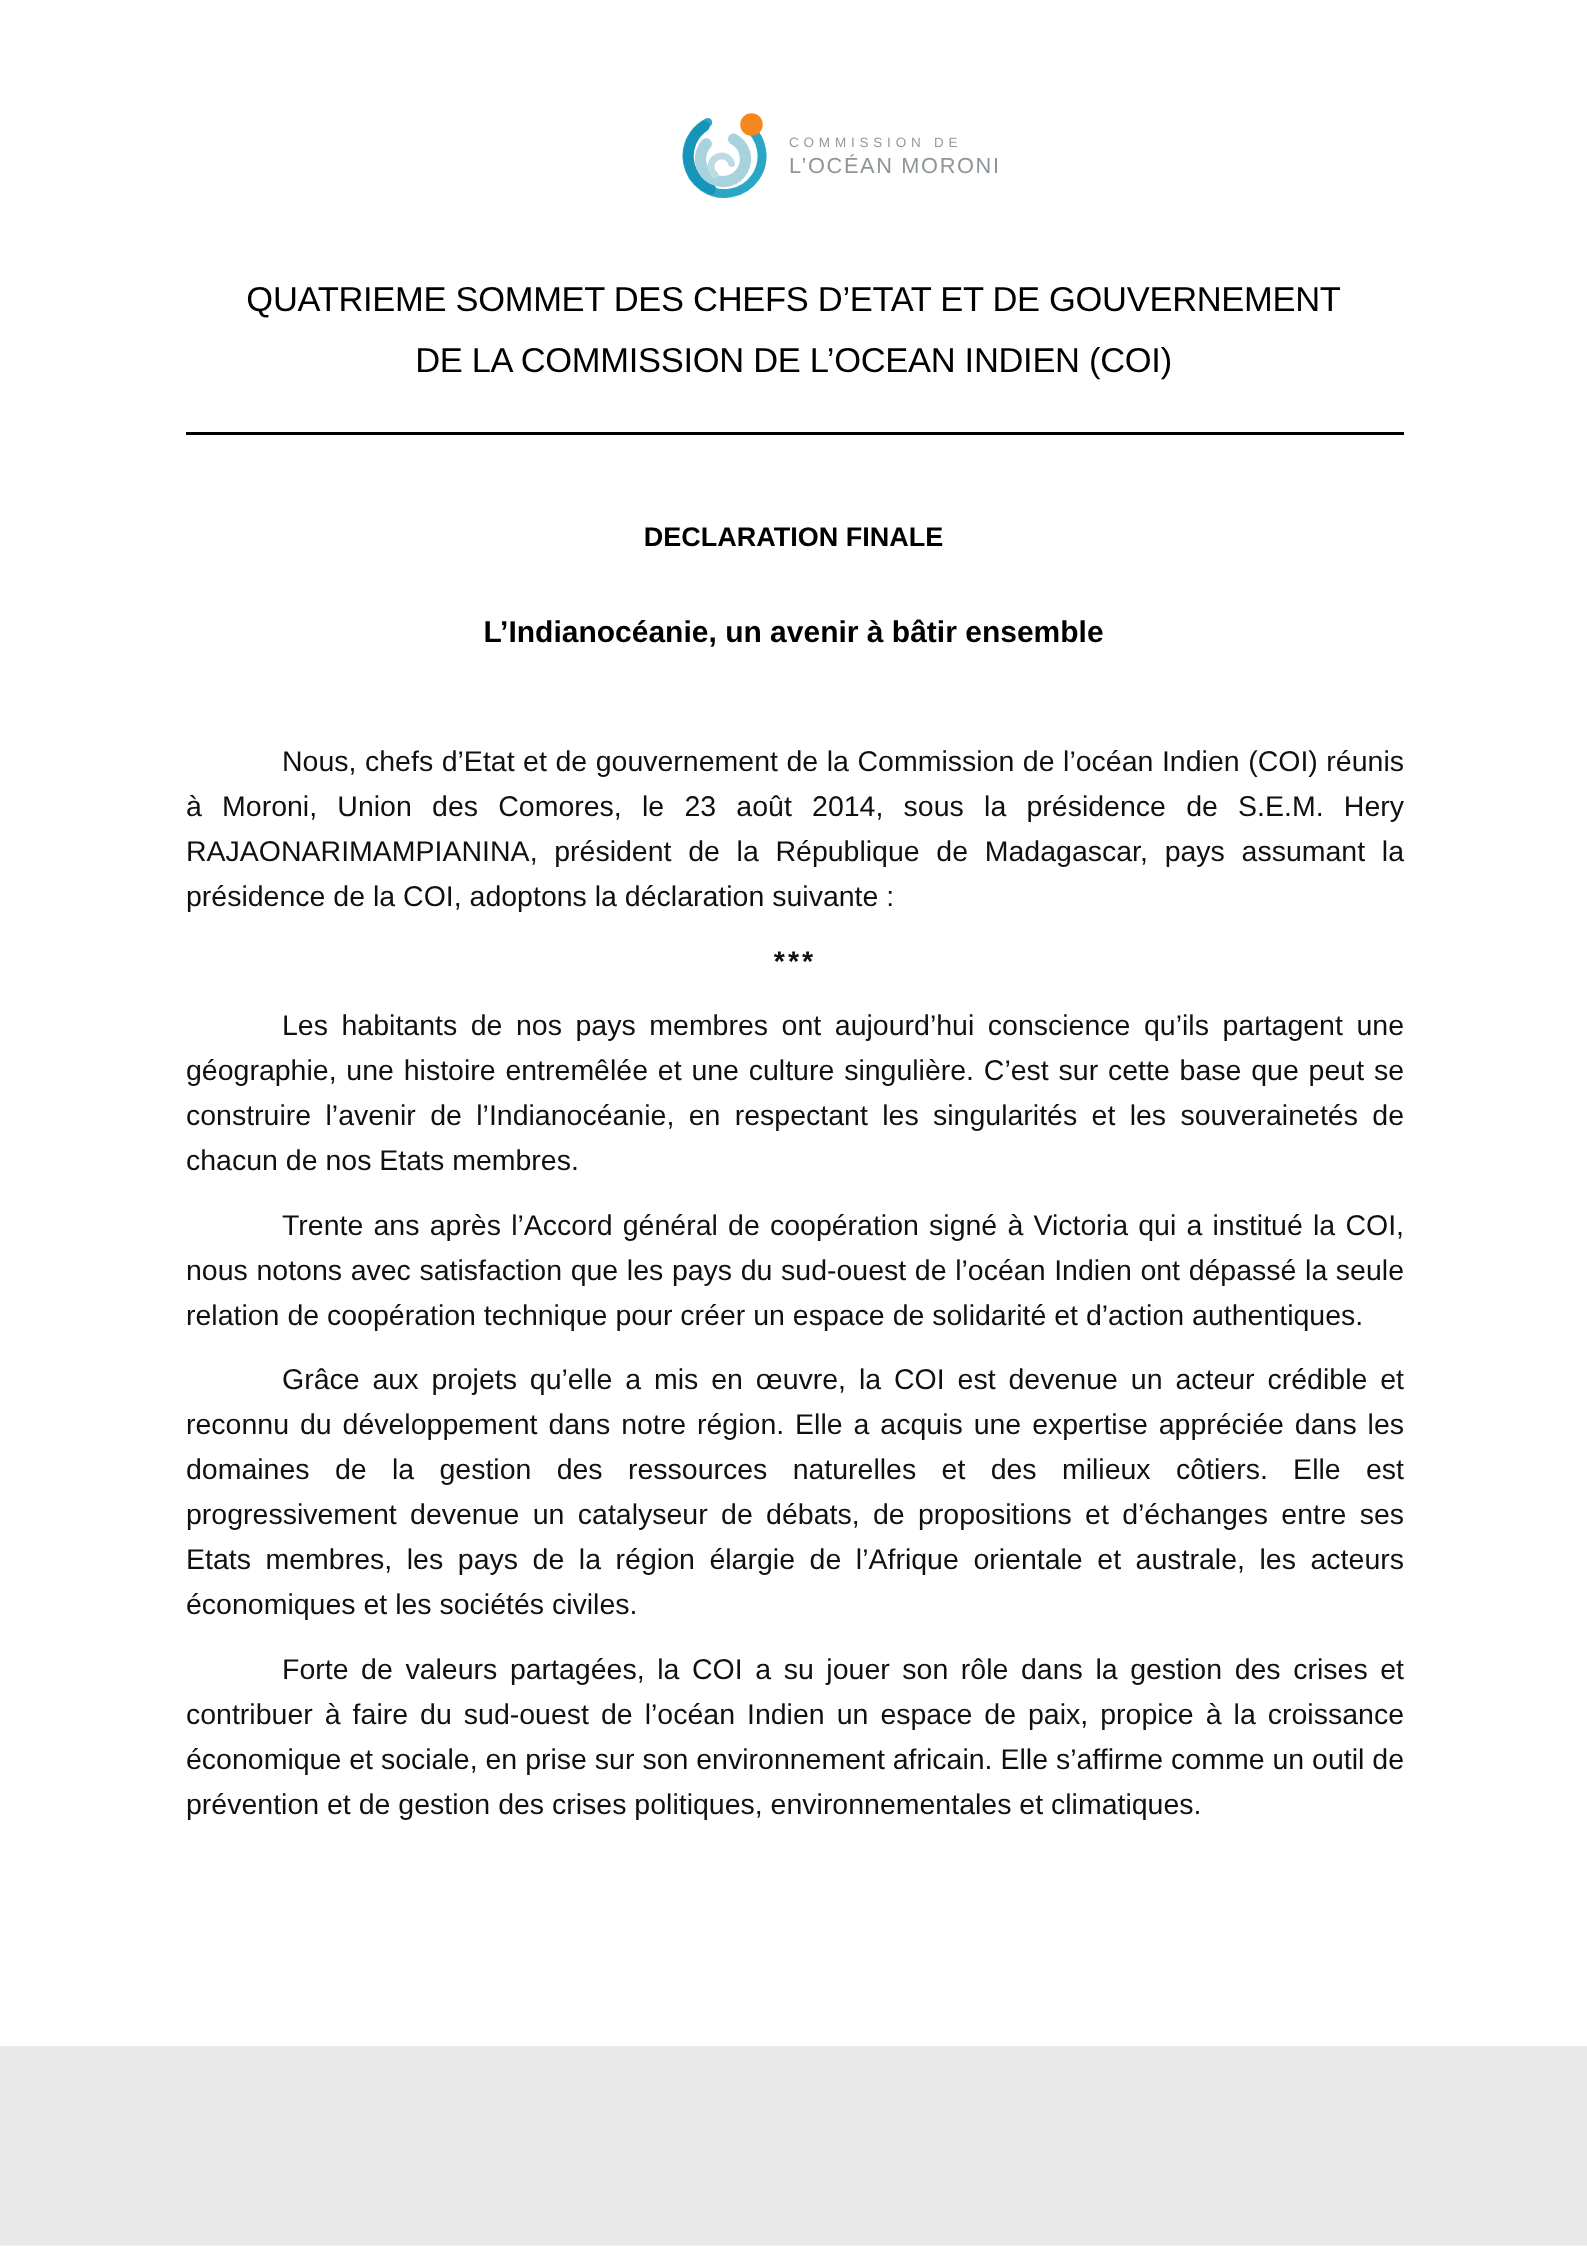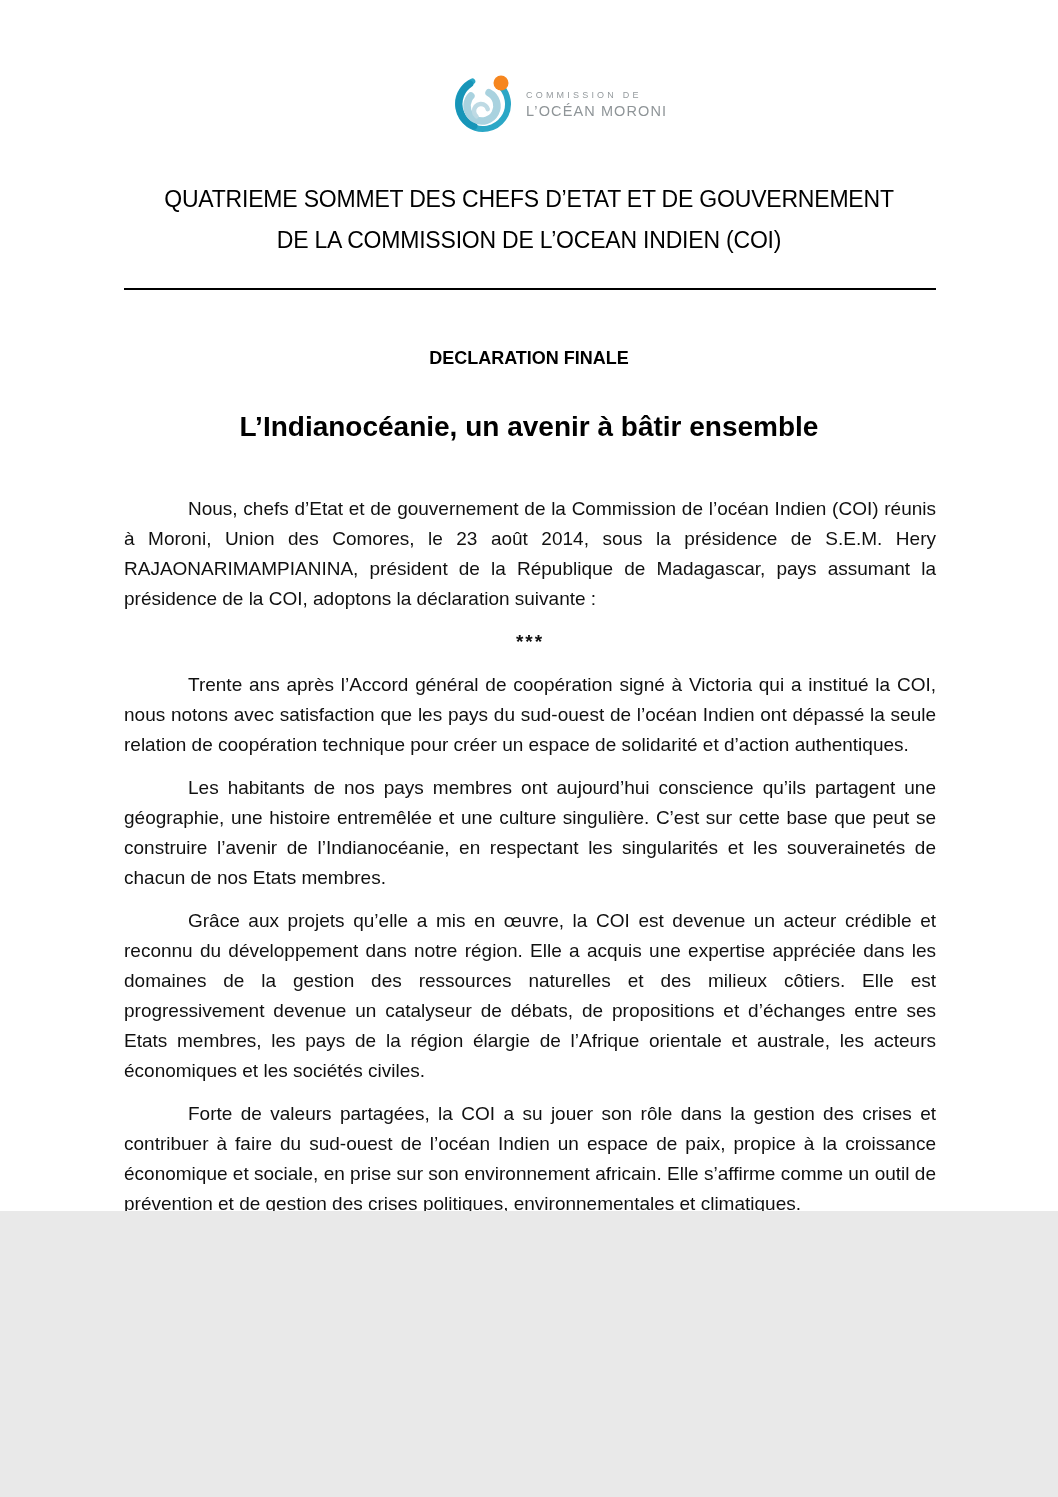"COMMISSION DE" .page { height: 1211px -> 1364px }
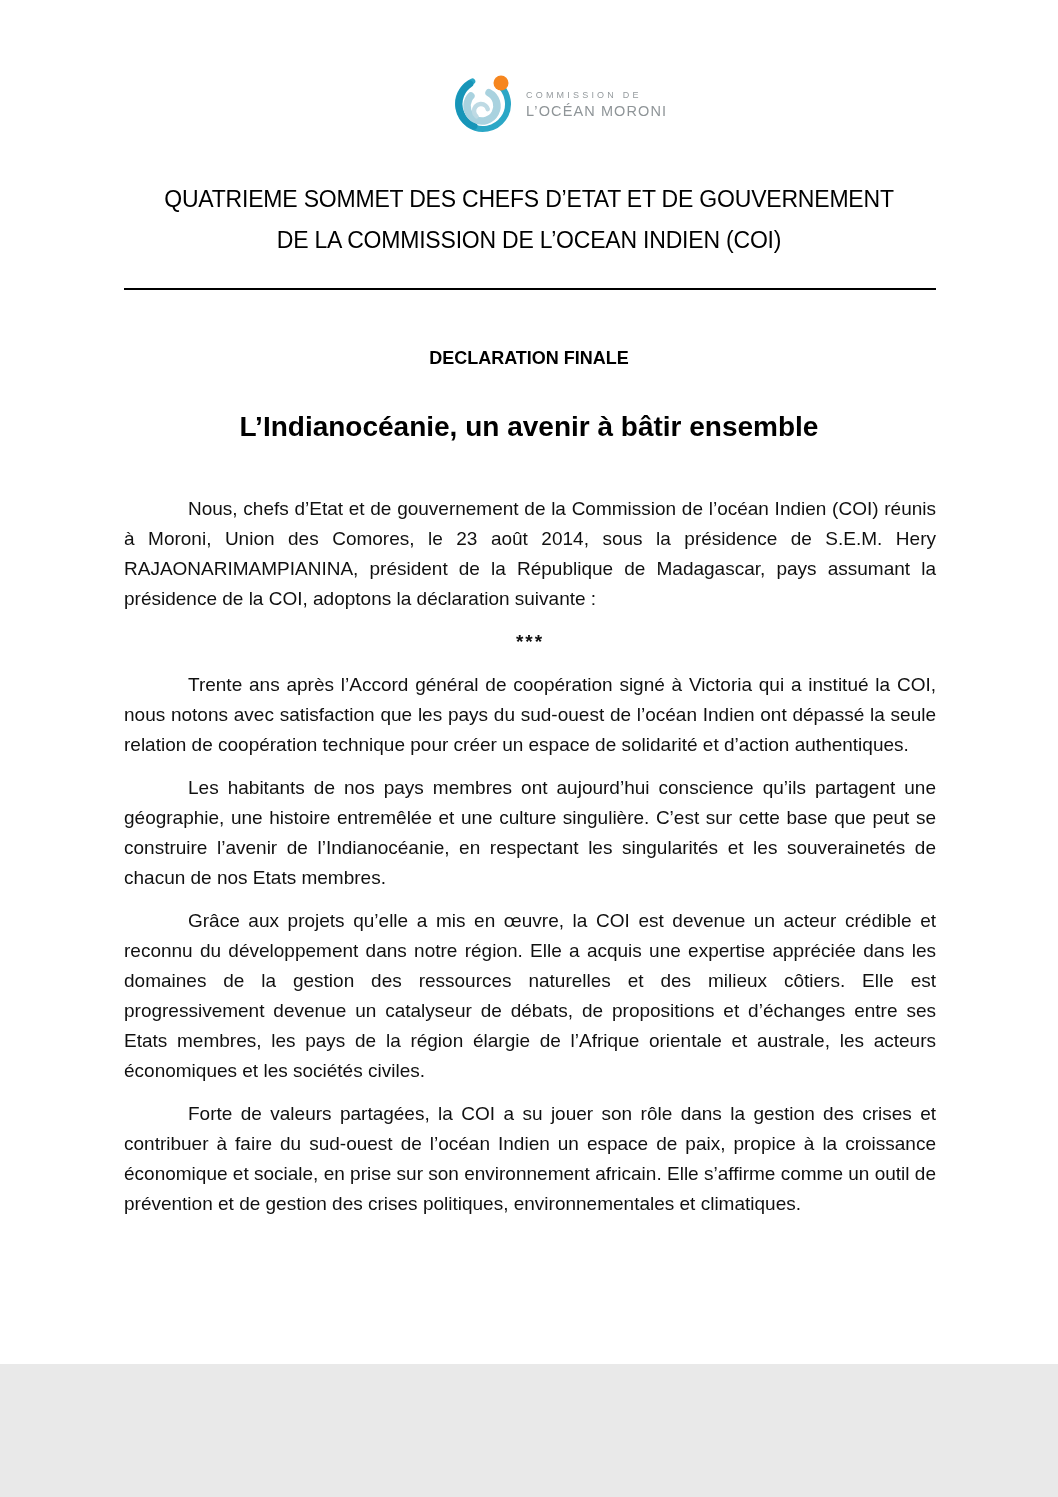"L’Indianocéanie, un avenir à bâtir" .main-title { font-size: 28px -> 20px }
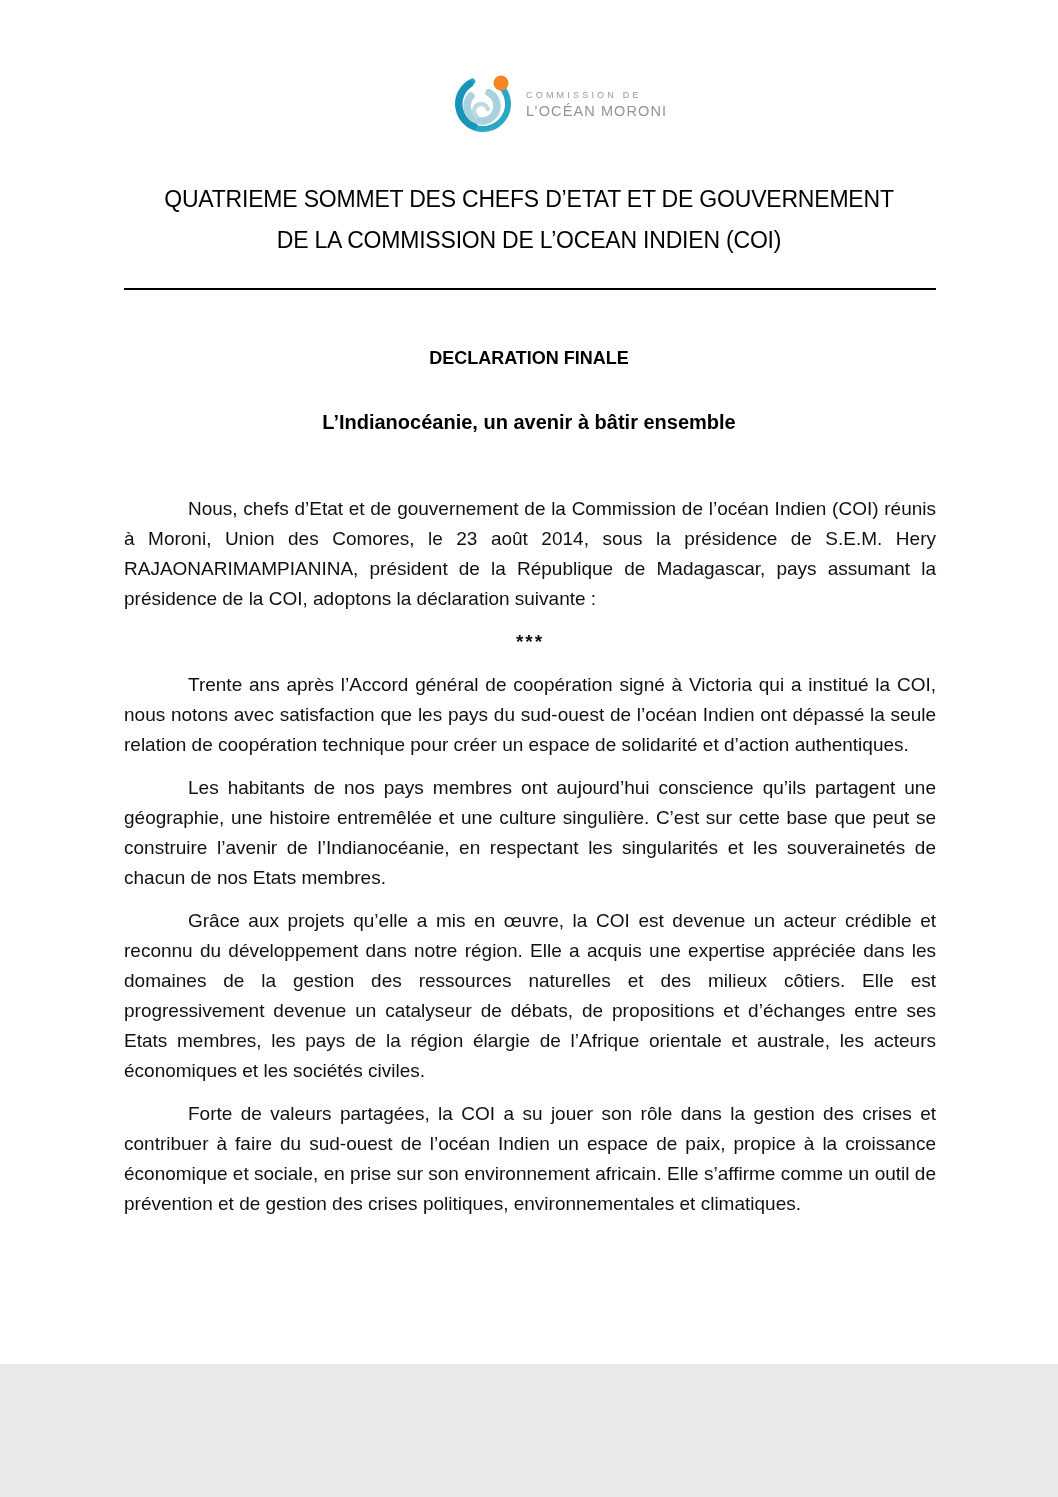"Trente ans après l’Accord général" p { order: before "Les habitants de nos pays" -> after "Les habitants de nos pays" }
